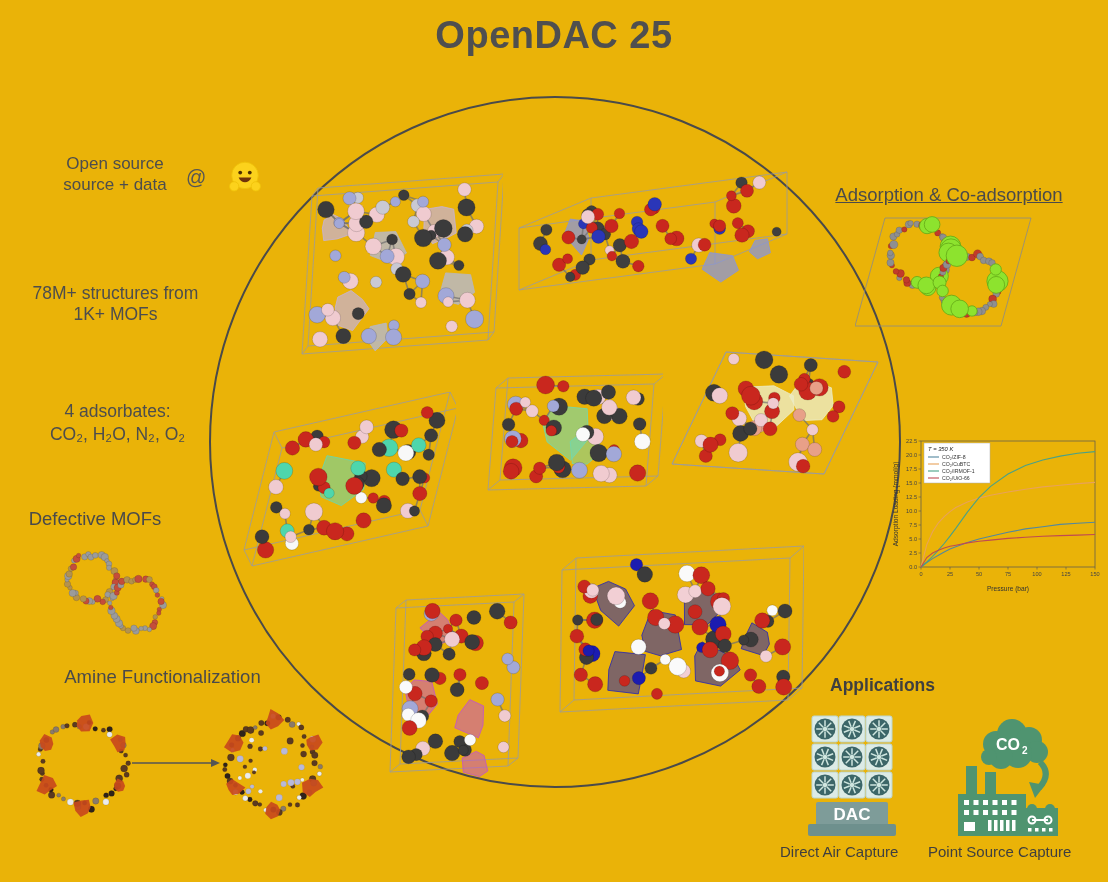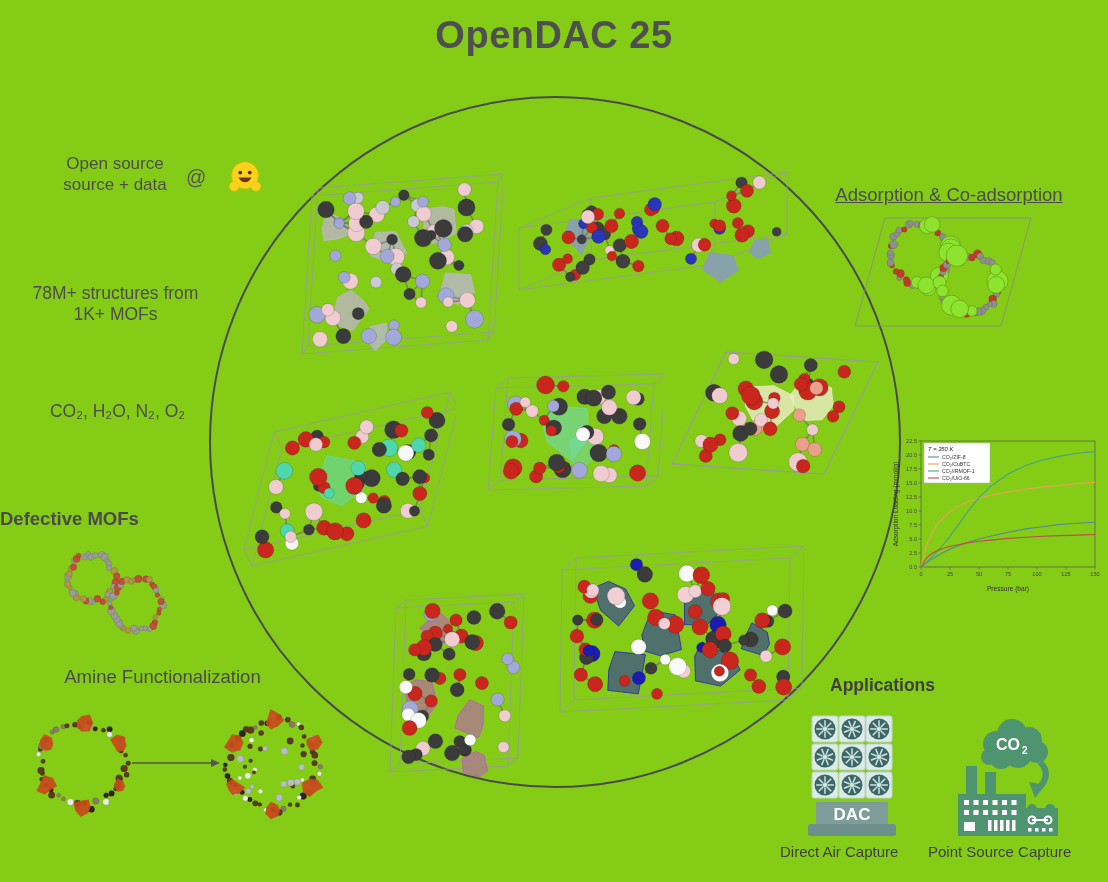"OpenDAC 25" .canvas { background: #84cc16 -> #eab308 }
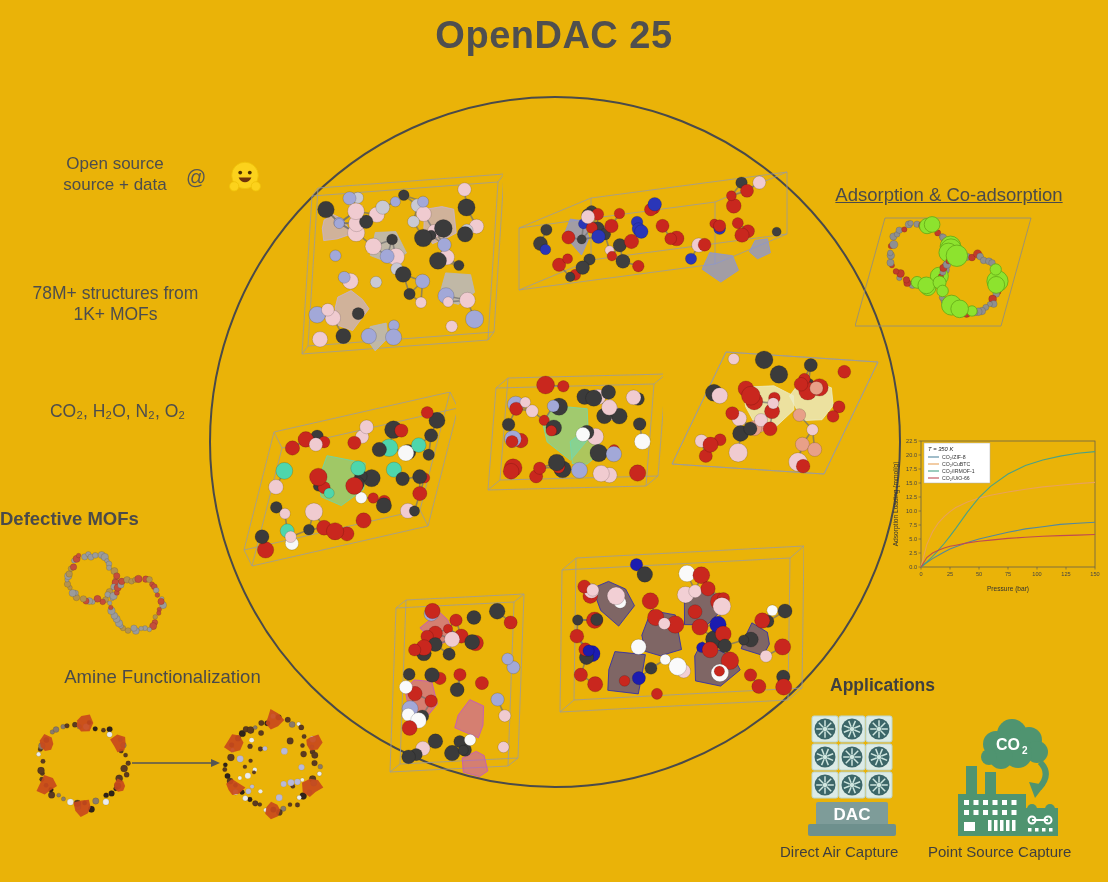"4 adsorbates:" div { html: none -> <div>4 adsorbates:</div> }
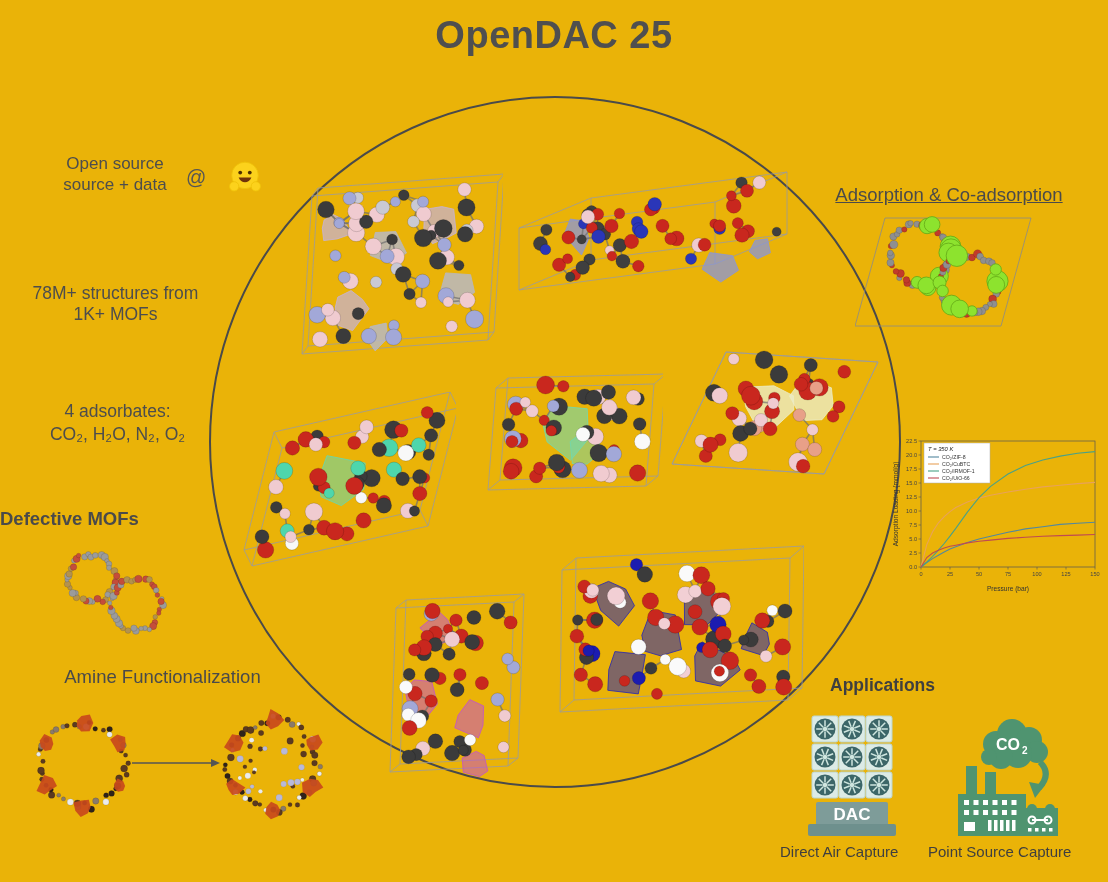"Defective MOFs" .defective-label { font-weight: bold -> none; text-align: left -> center }
